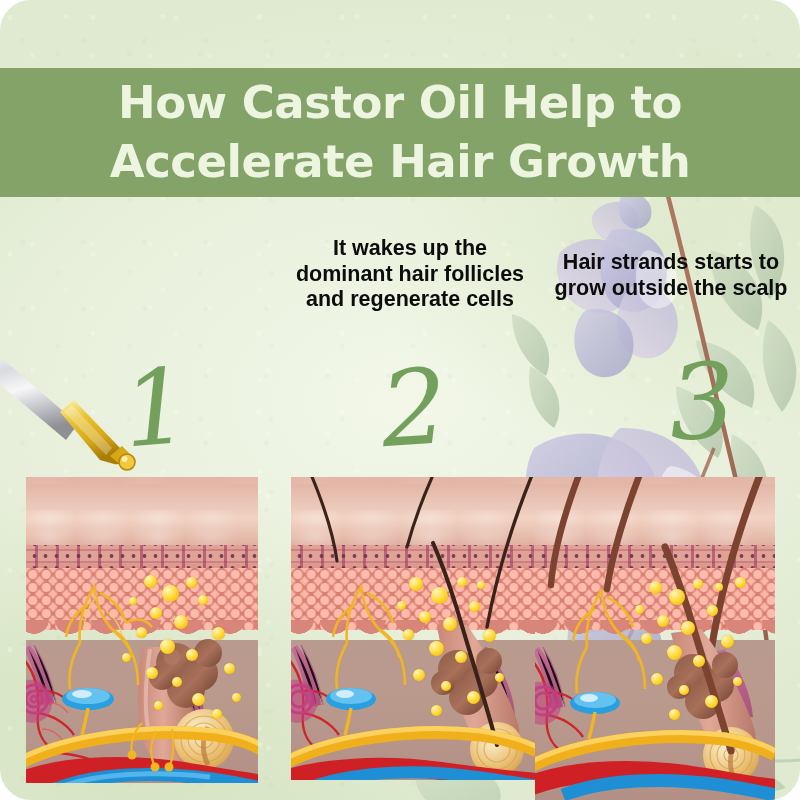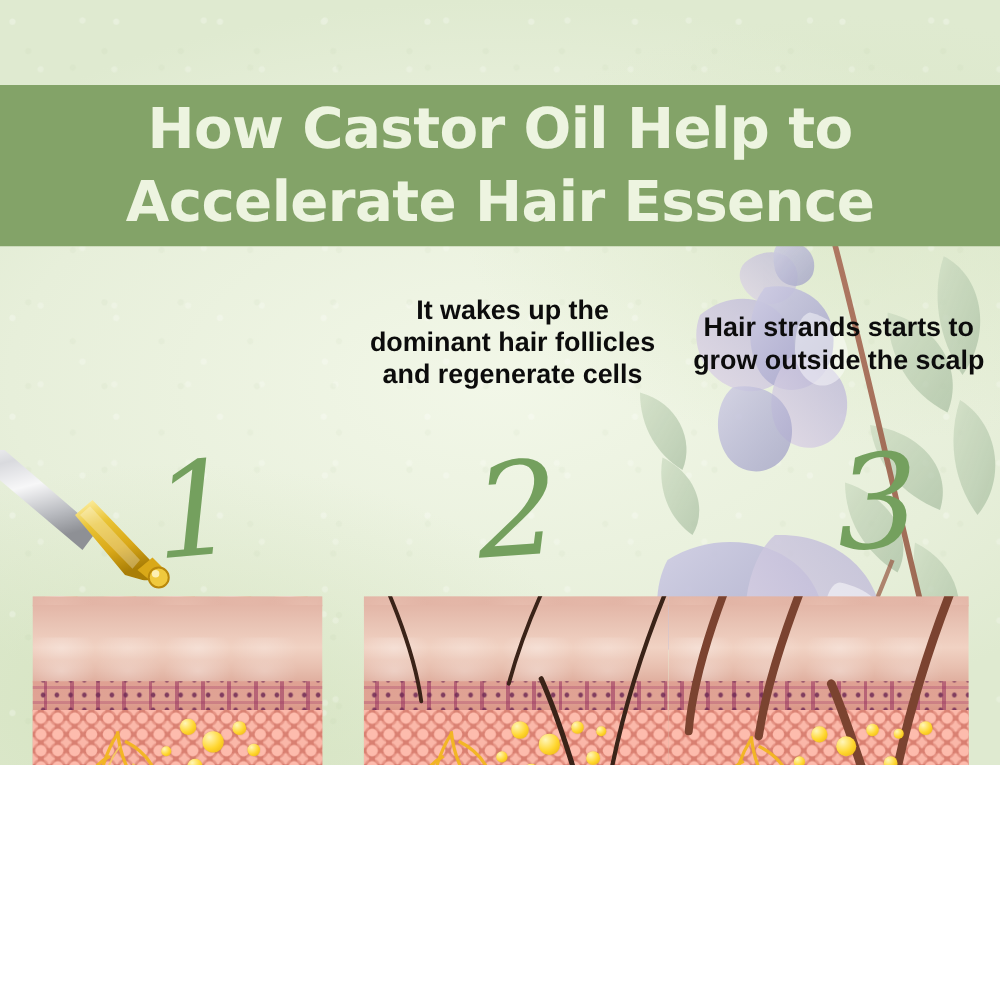"How Castor Oil Help to" #stage { border-radius: none -> 31px; height: 612px -> 800px }
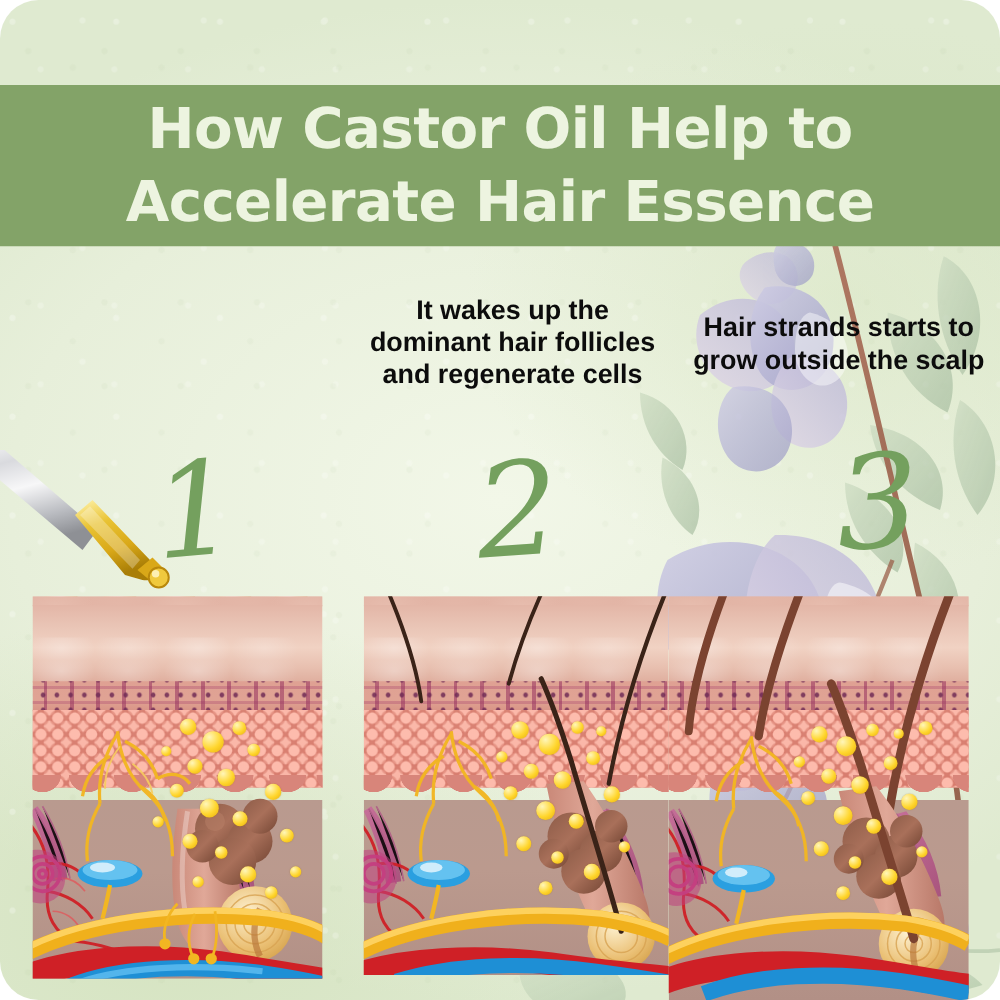"Accelerate Hair Essence" div { text: Essence -> Growth }
